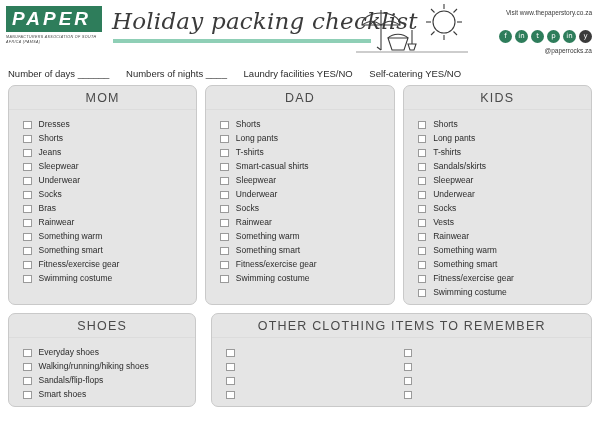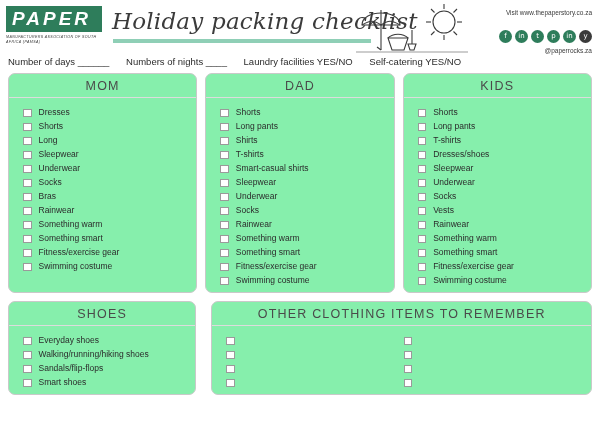"Number of days ______ Numbers" .formline { margin: 0 0 6px 8px -> 12px 0 6px 8px }
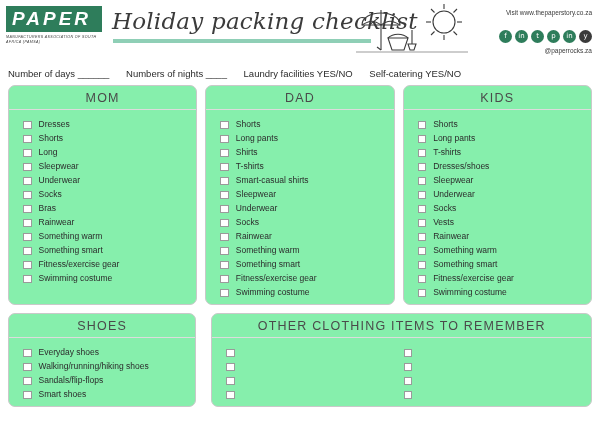"MOM" .card { background: #86efac -> #e5e5e5 }
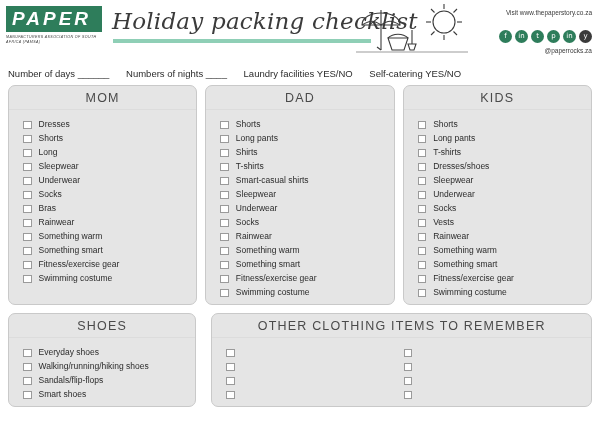"Long" span { text: Long -> Jeans }
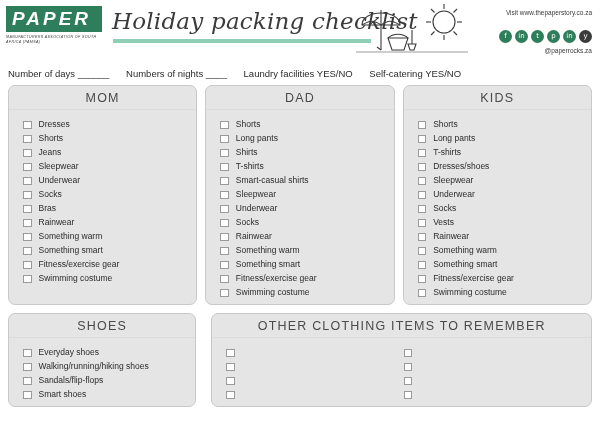"Shirts" div.item { html: <div> <span></span> <span>Shirts</span> </div> -> none }
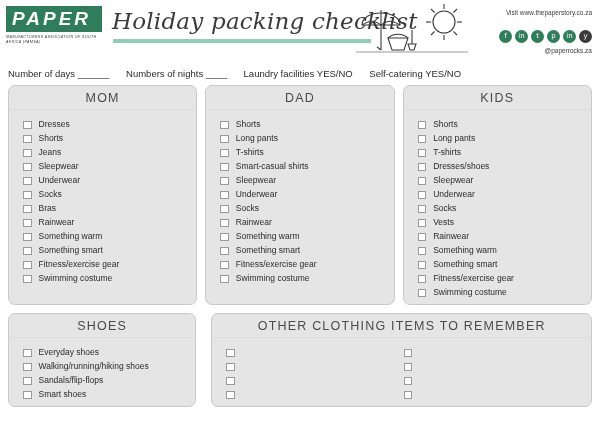"Dresses/shoes" span { text: Dresses/shoes -> Sandals/skirts }
